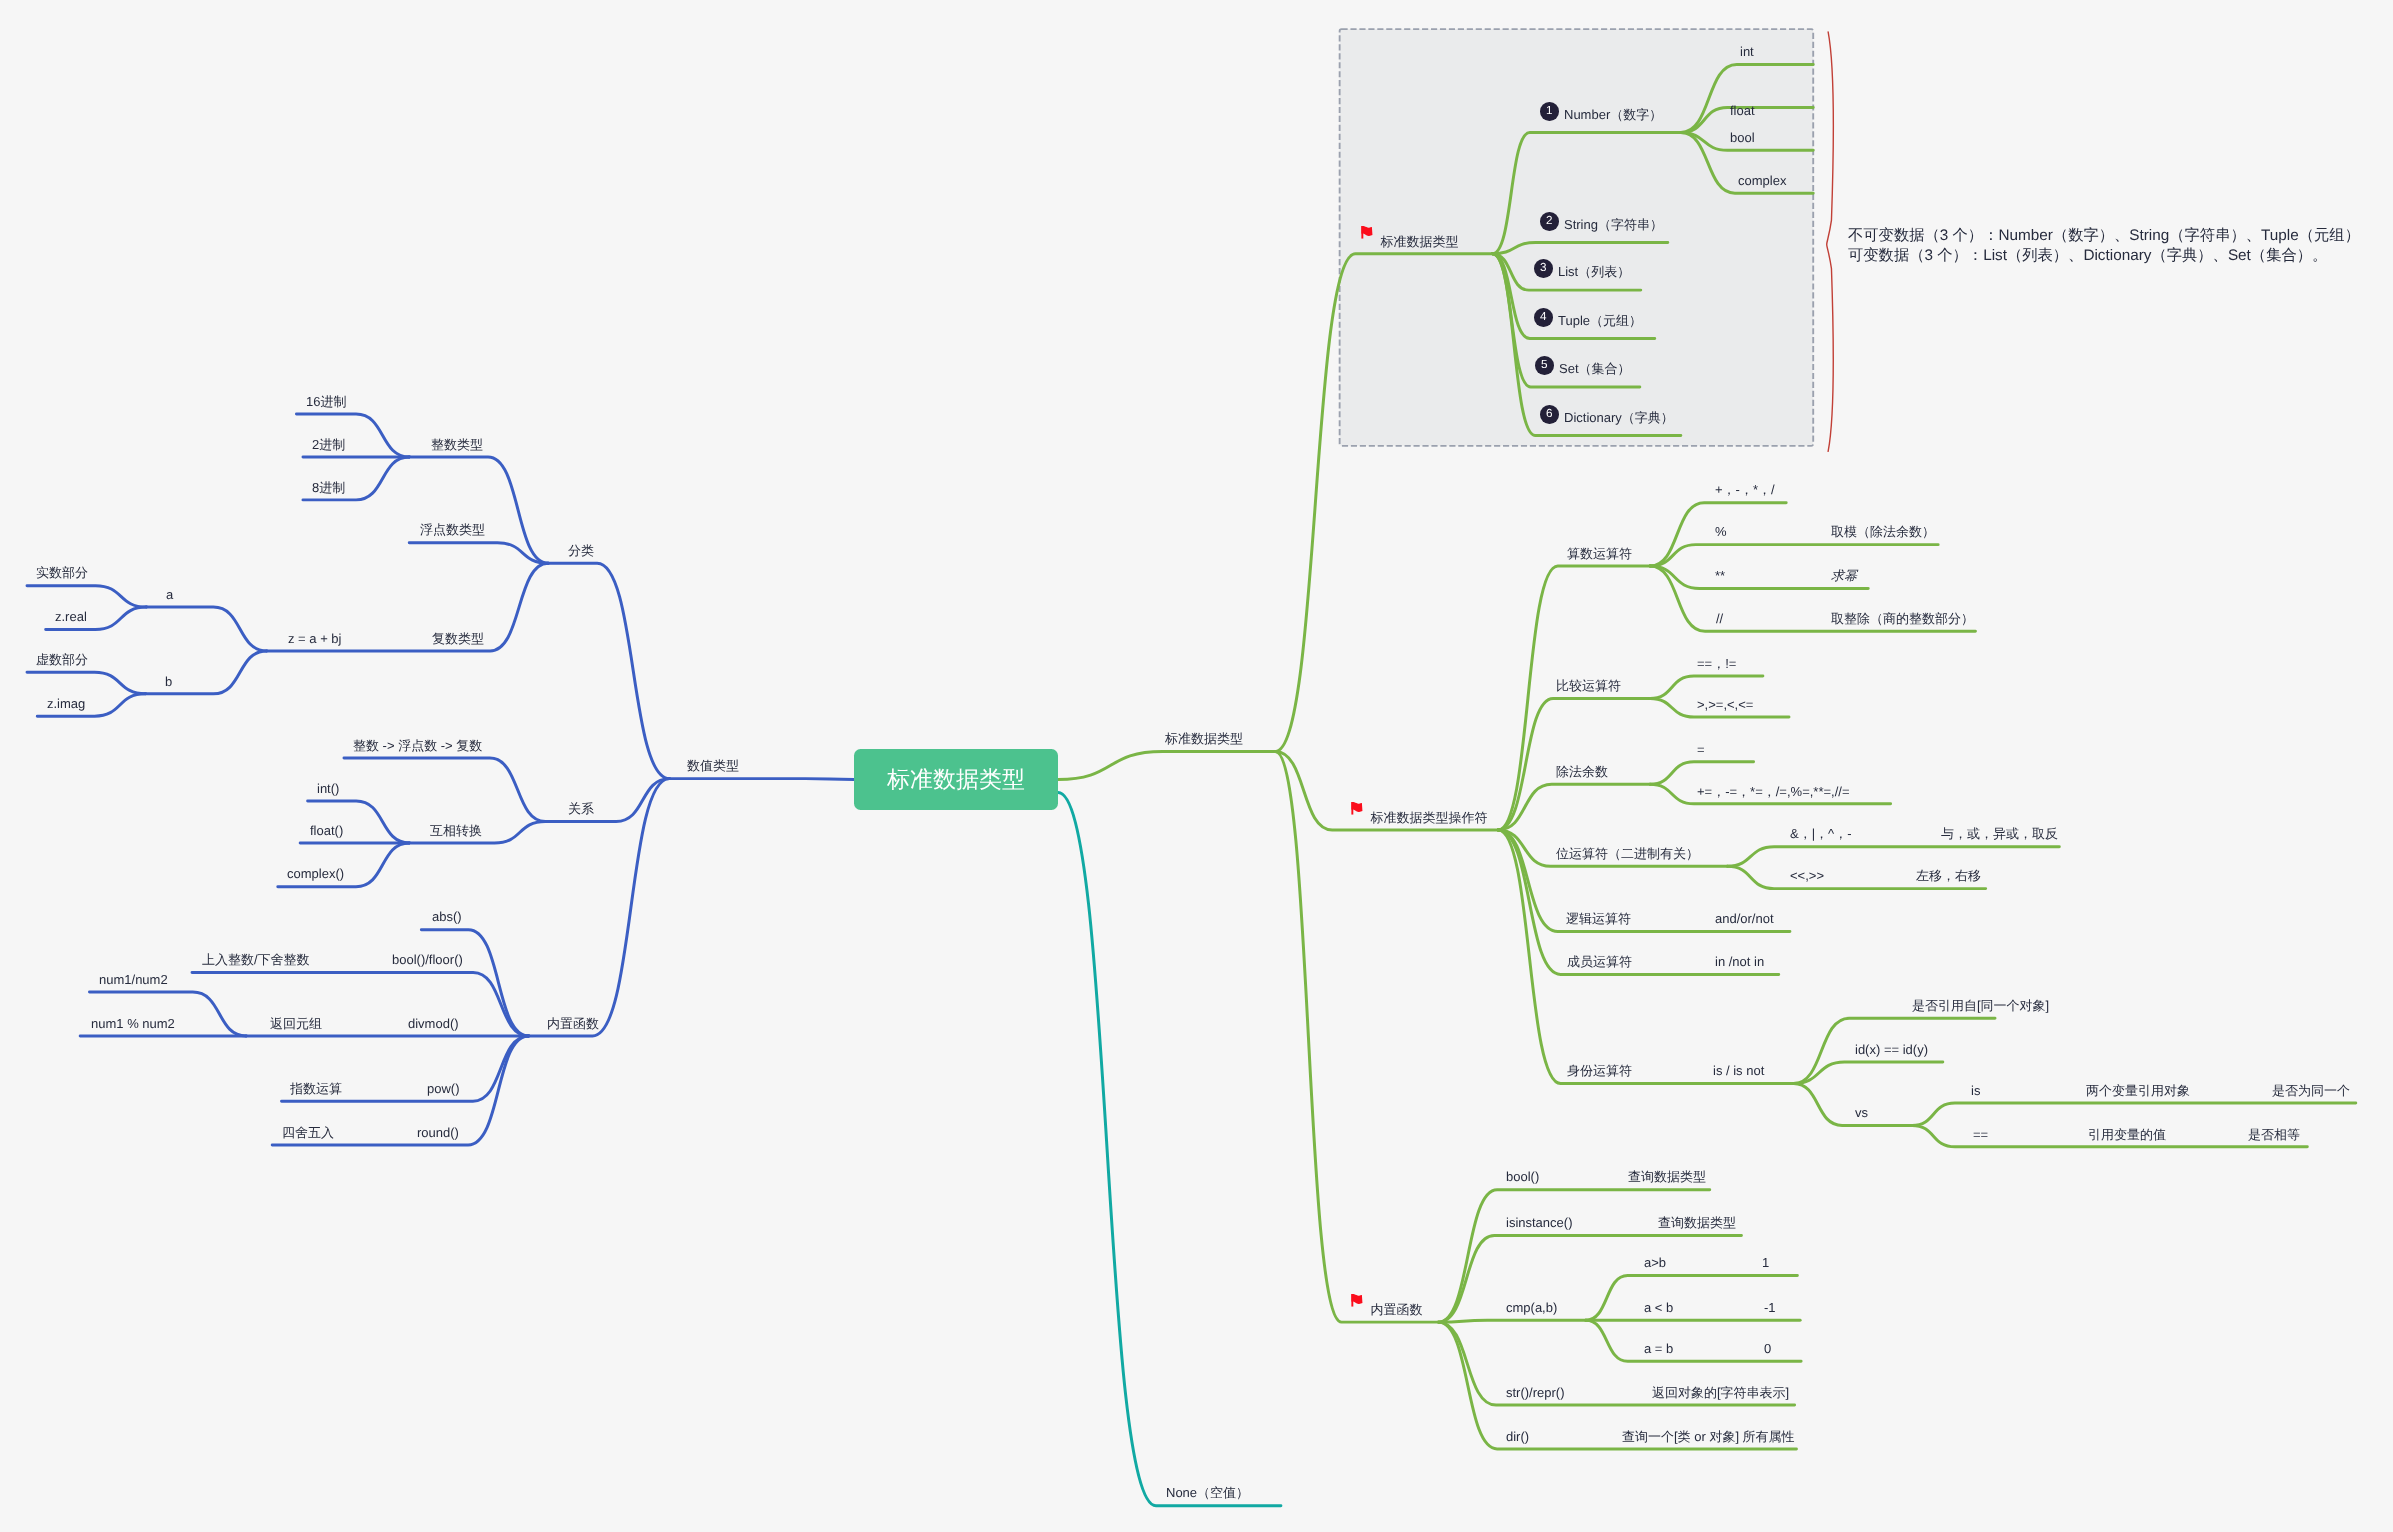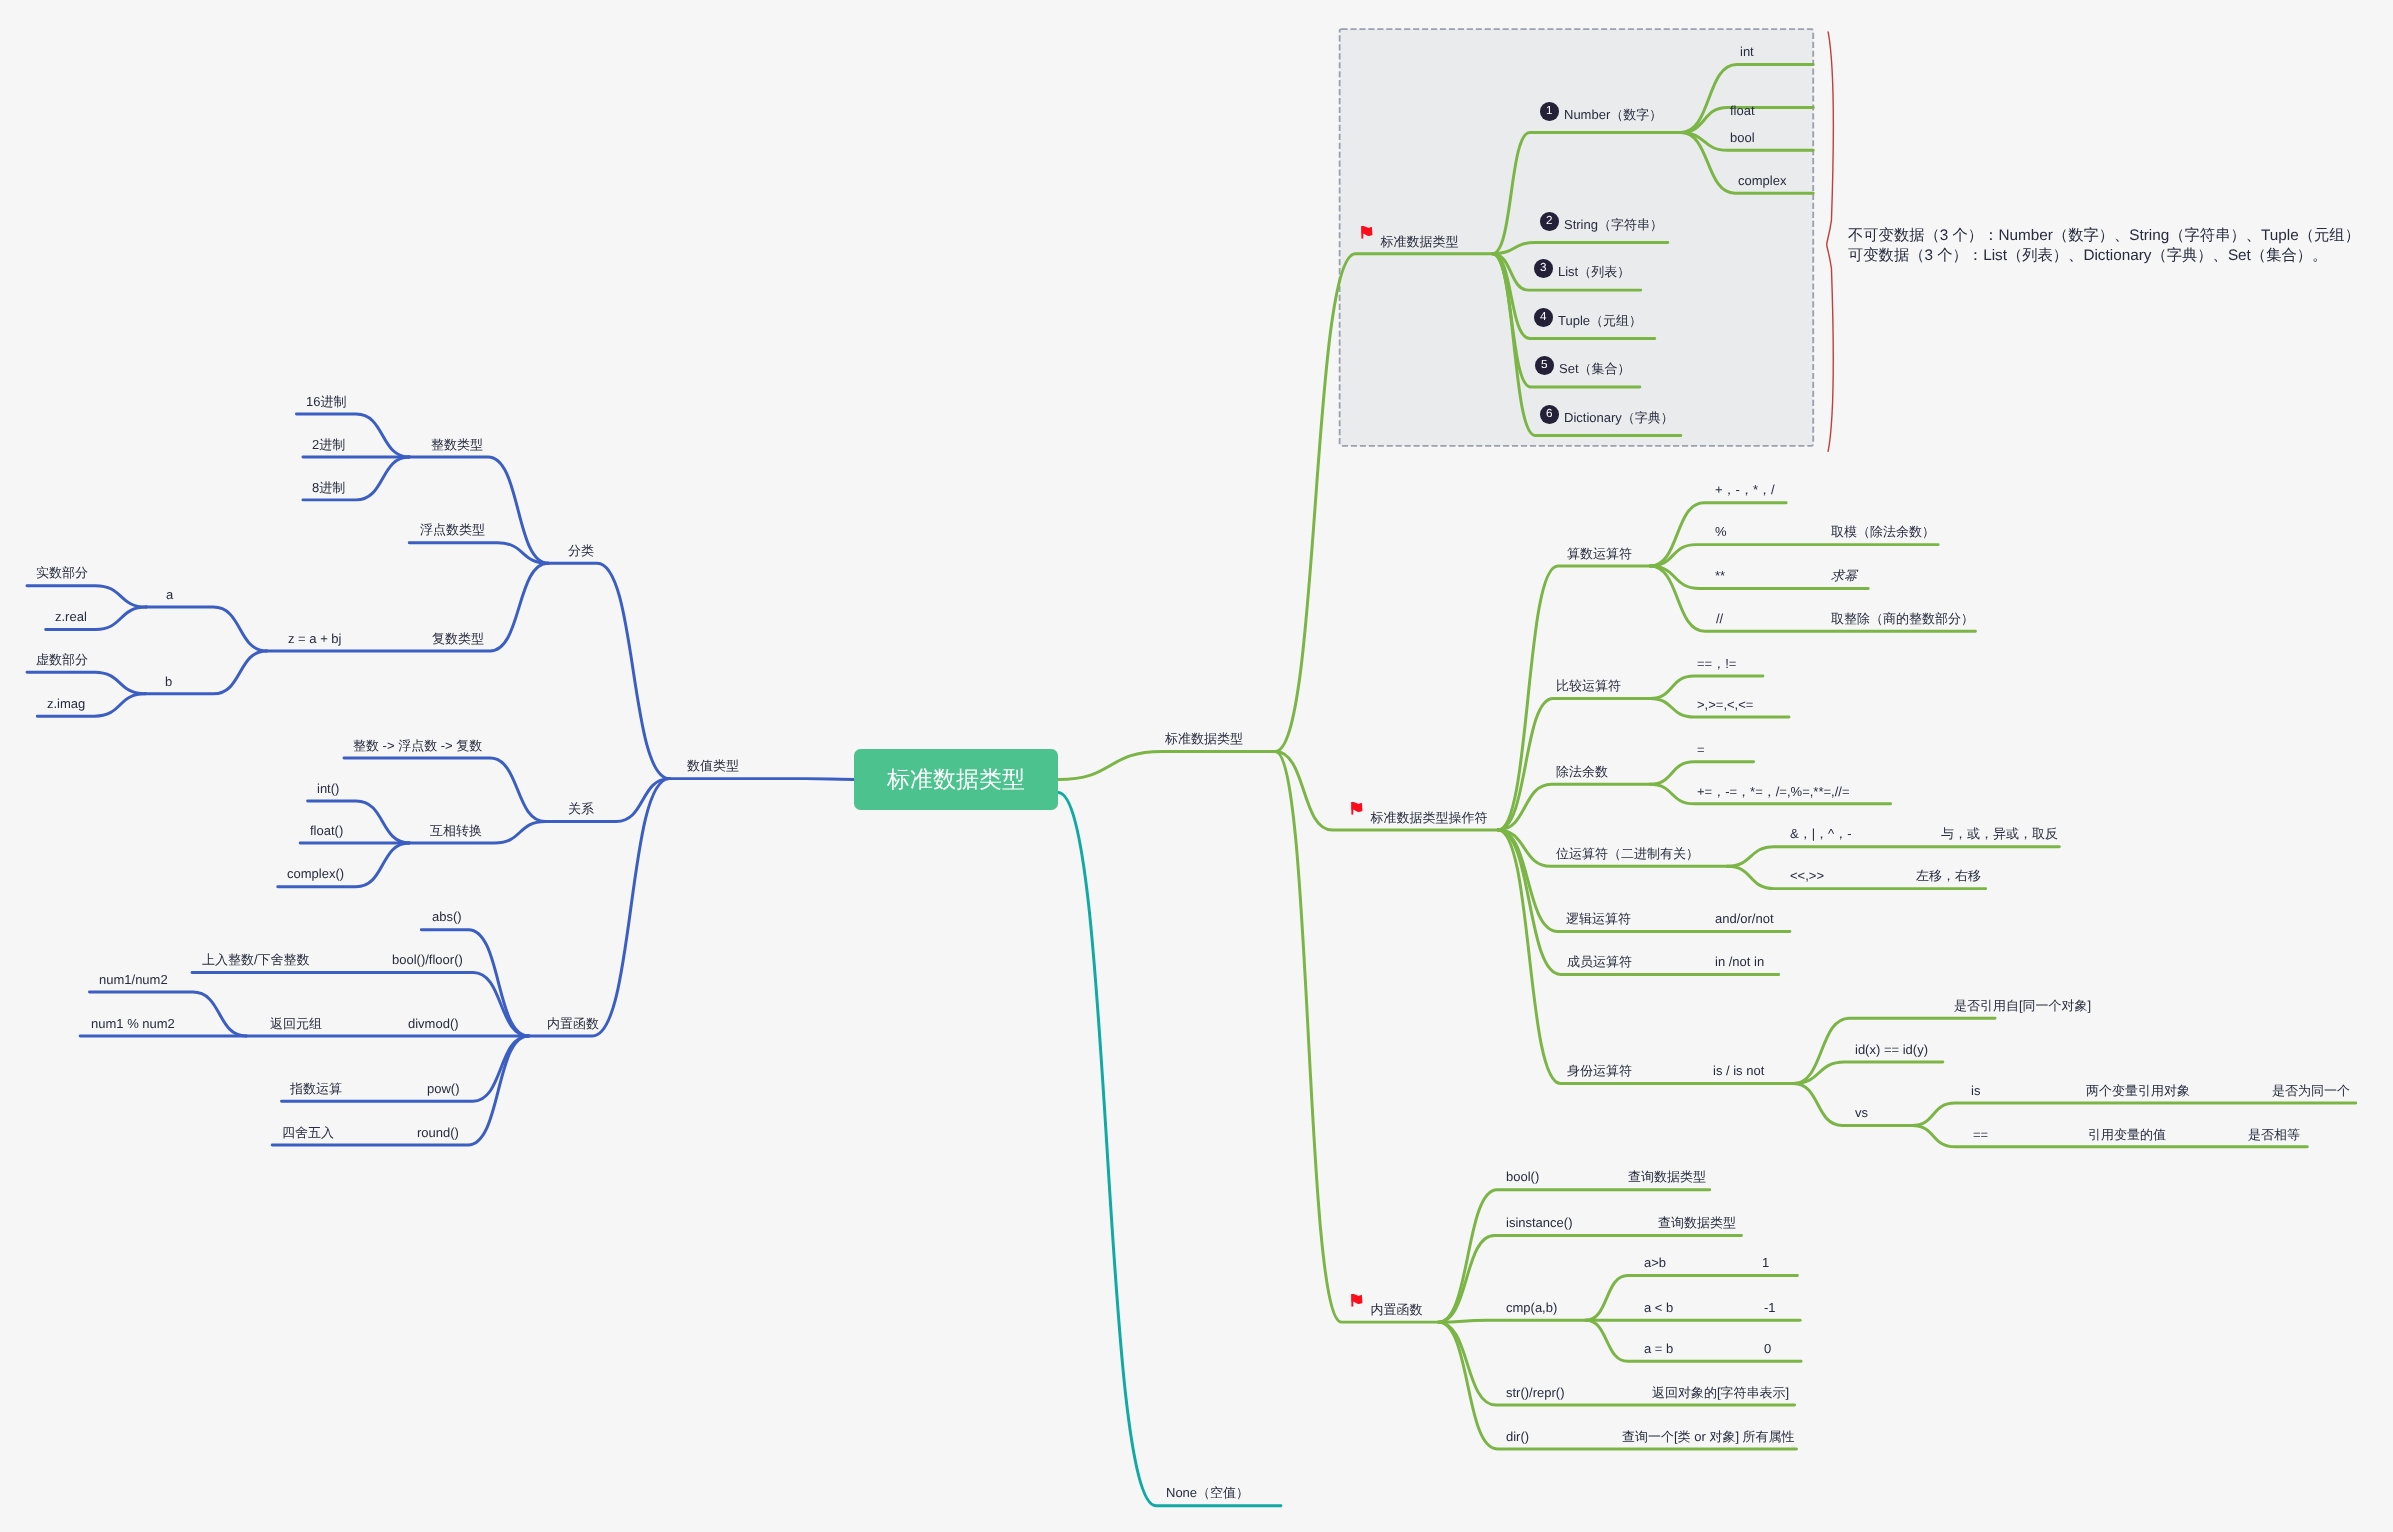"是否引用自[同一个对象]" div.lbl { left: 1954px -> 1912px }
